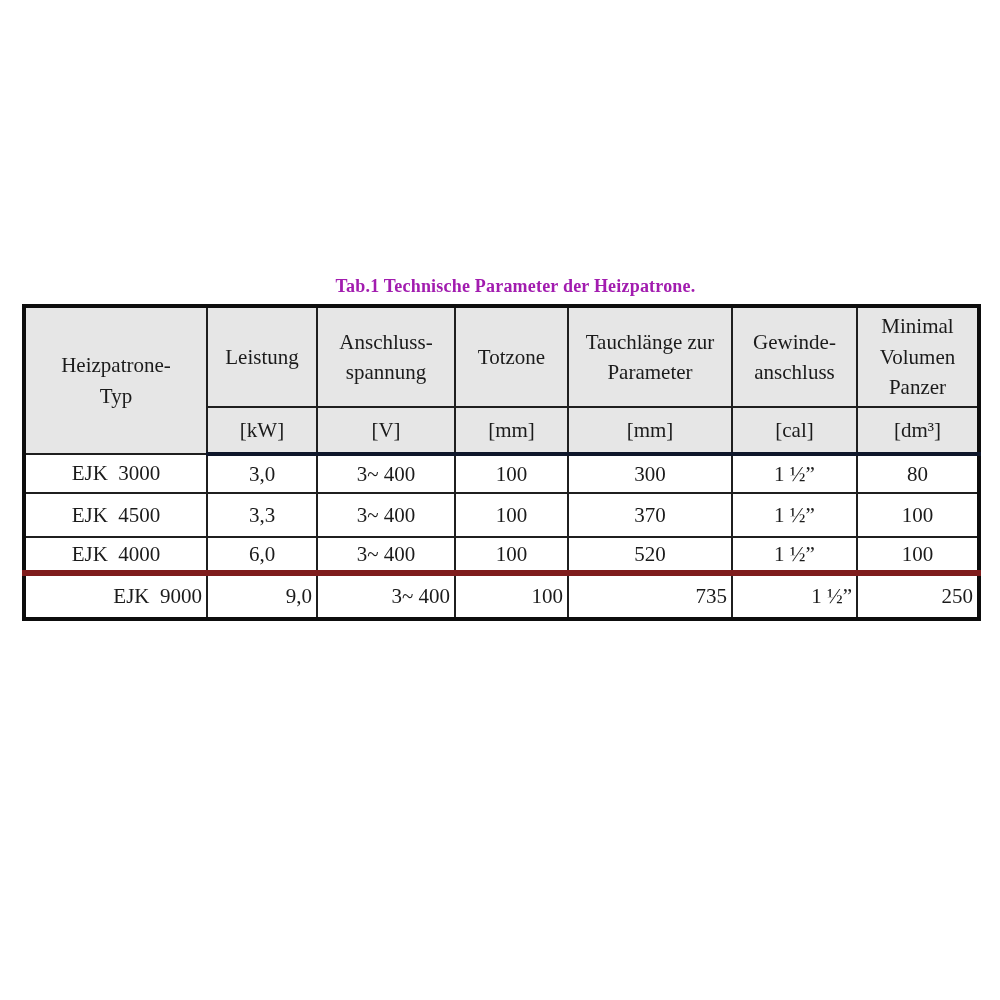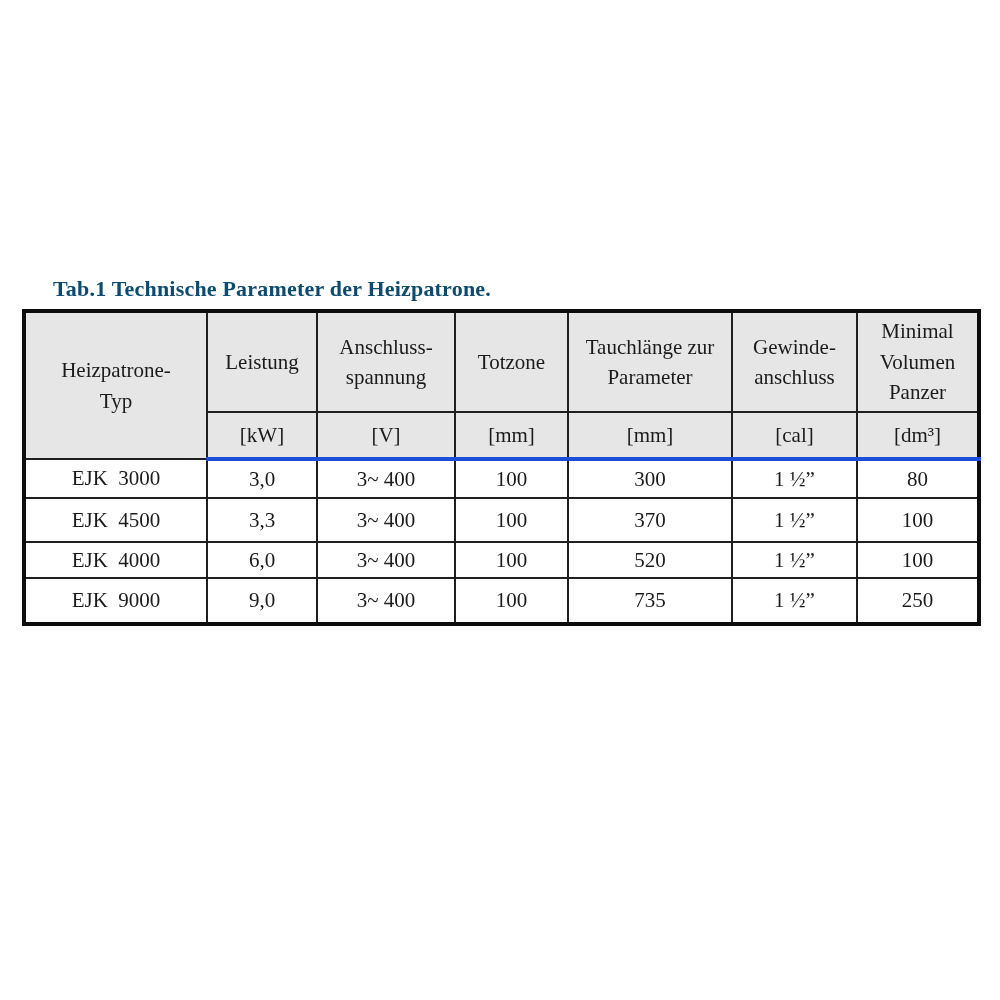"Tab.1 Technische Parameter der" .caption { color: #0c4a6e -> #a21caf; font-size: 22px -> 18px; text-align: none -> center }
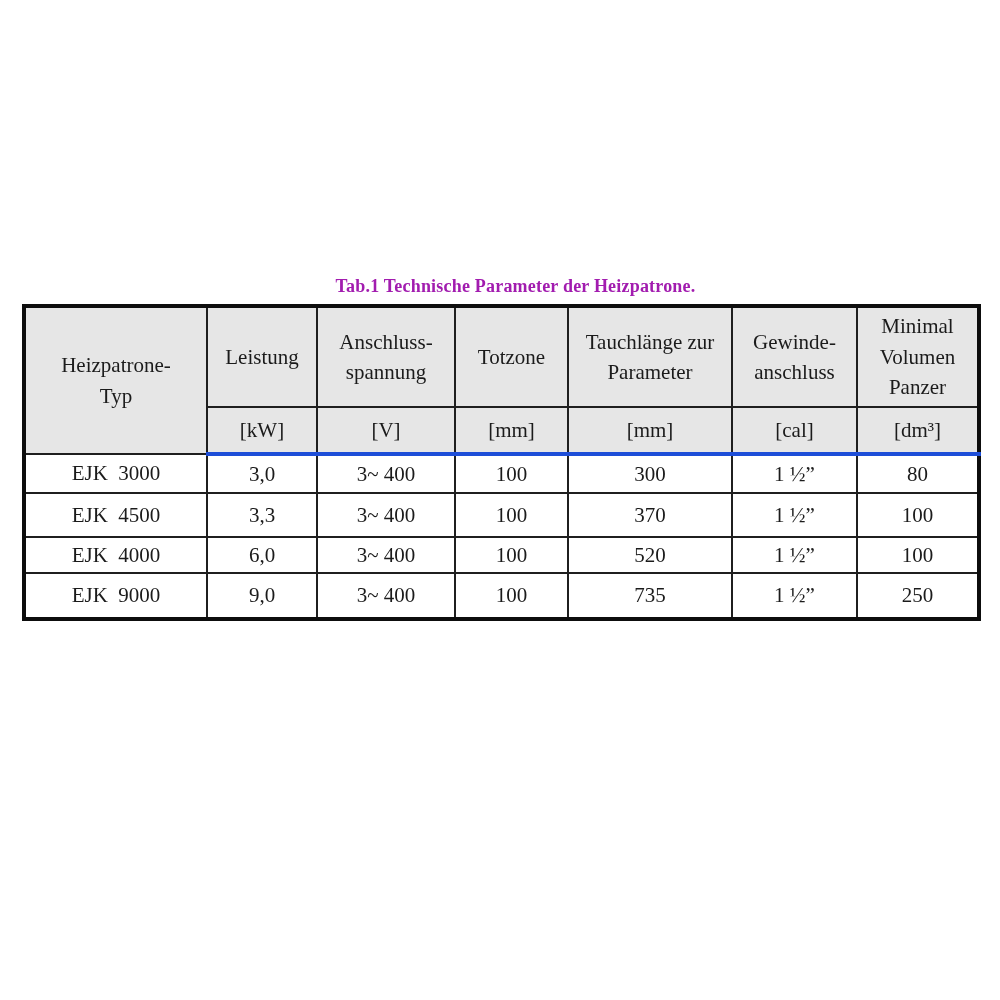"[kW]" tr.tr-unit td { border-bottom: 4px solid #1d4ed8 -> 4px solid #0f172a }
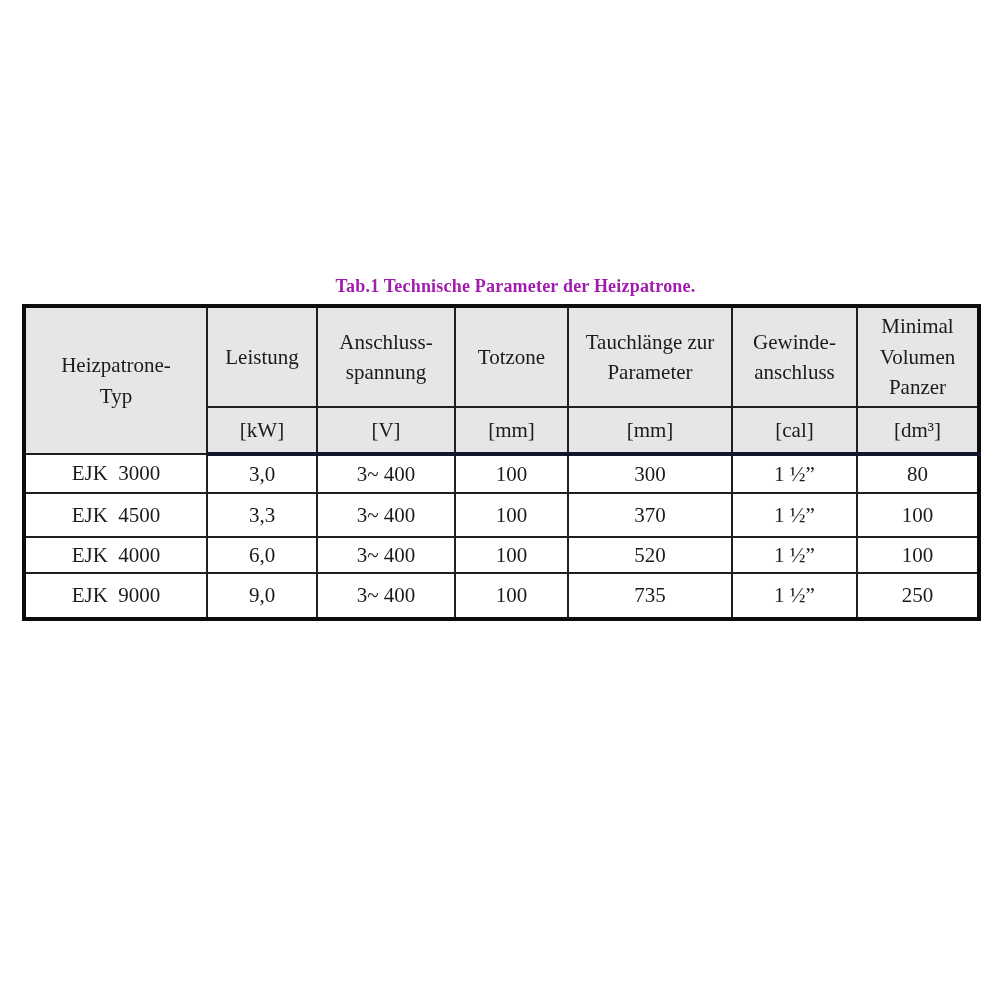"EJK 9000" tr.tr-d4 td { border-top: 1px solid #7f1d1d -> 6px solid #7f1d1d; text-align: none -> right }
